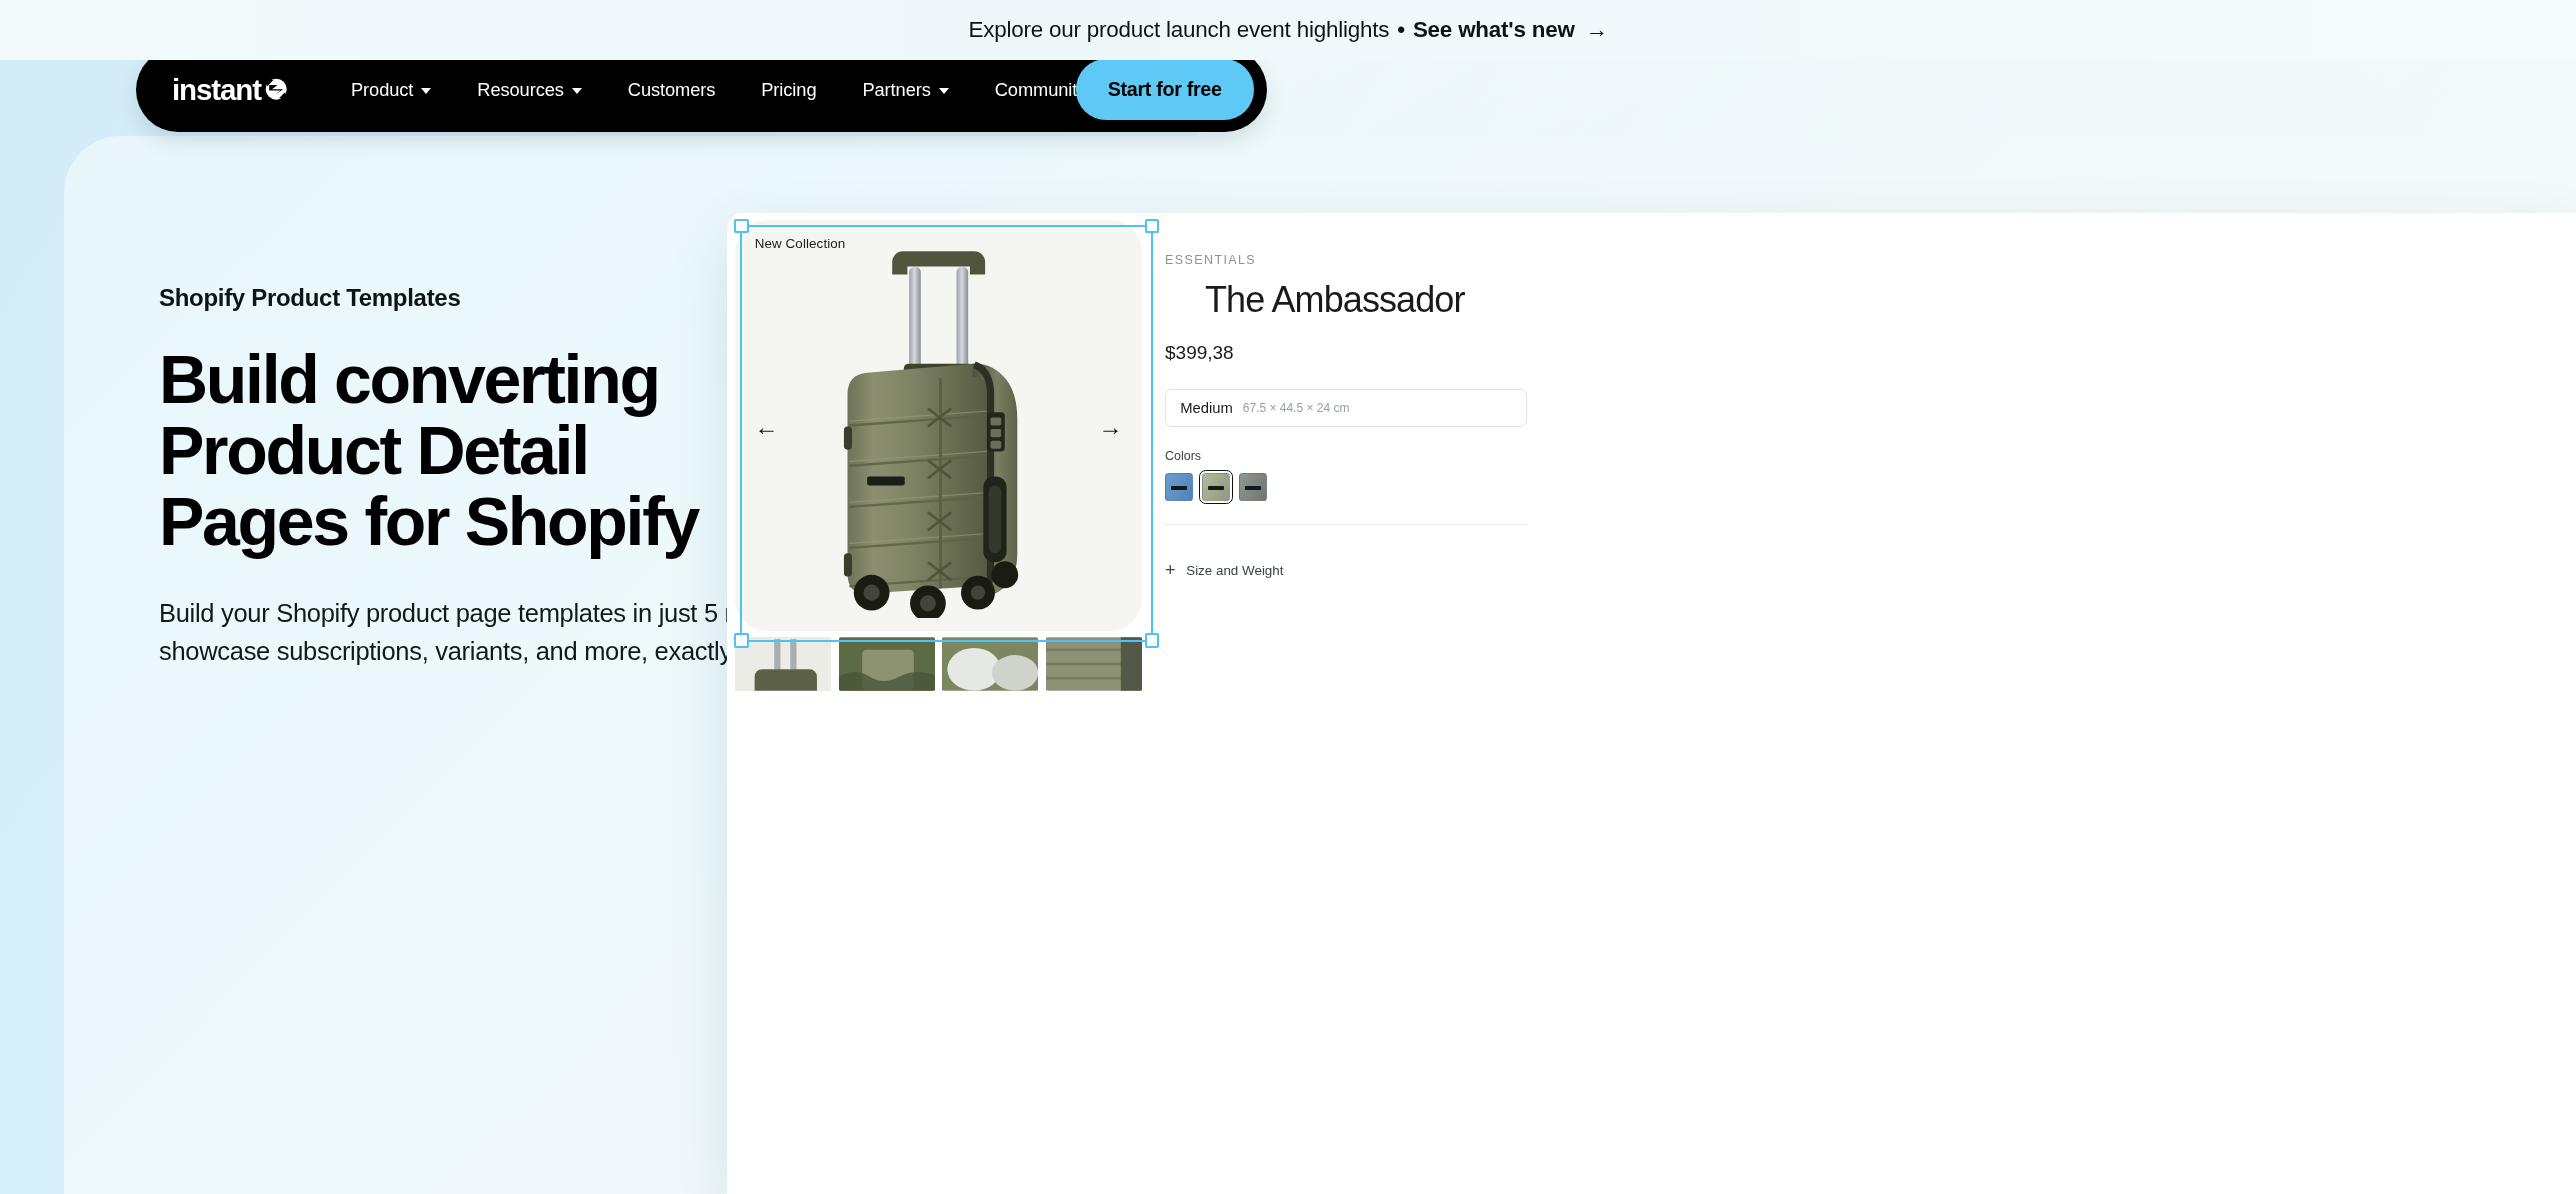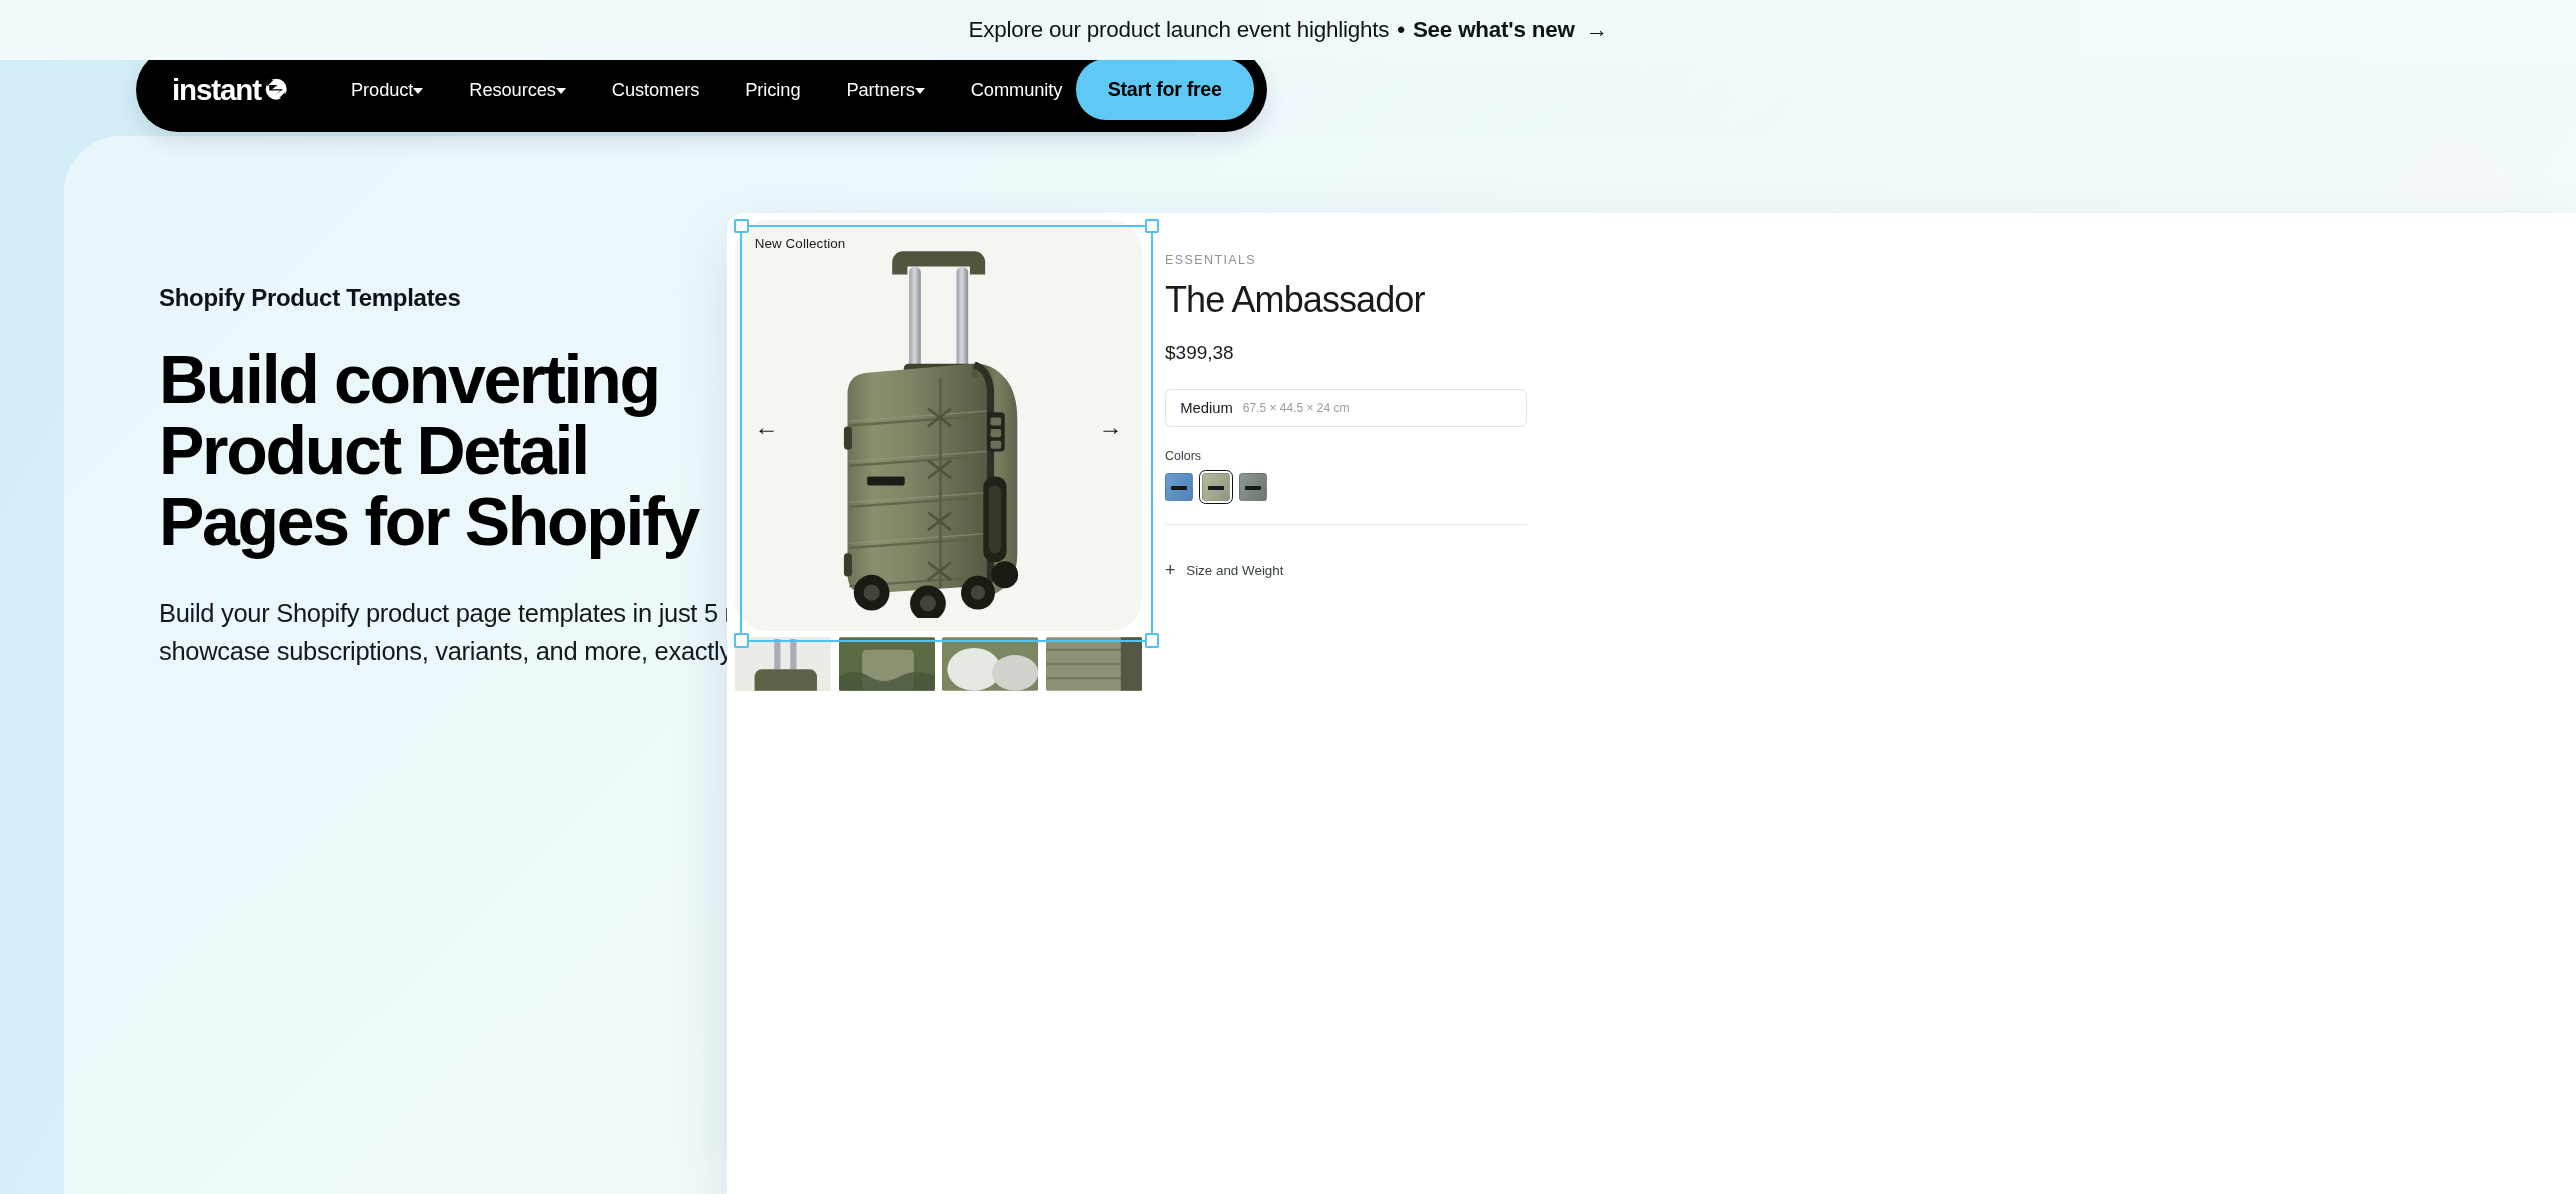"Product" .nav-item { gap: 0 -> 8px }
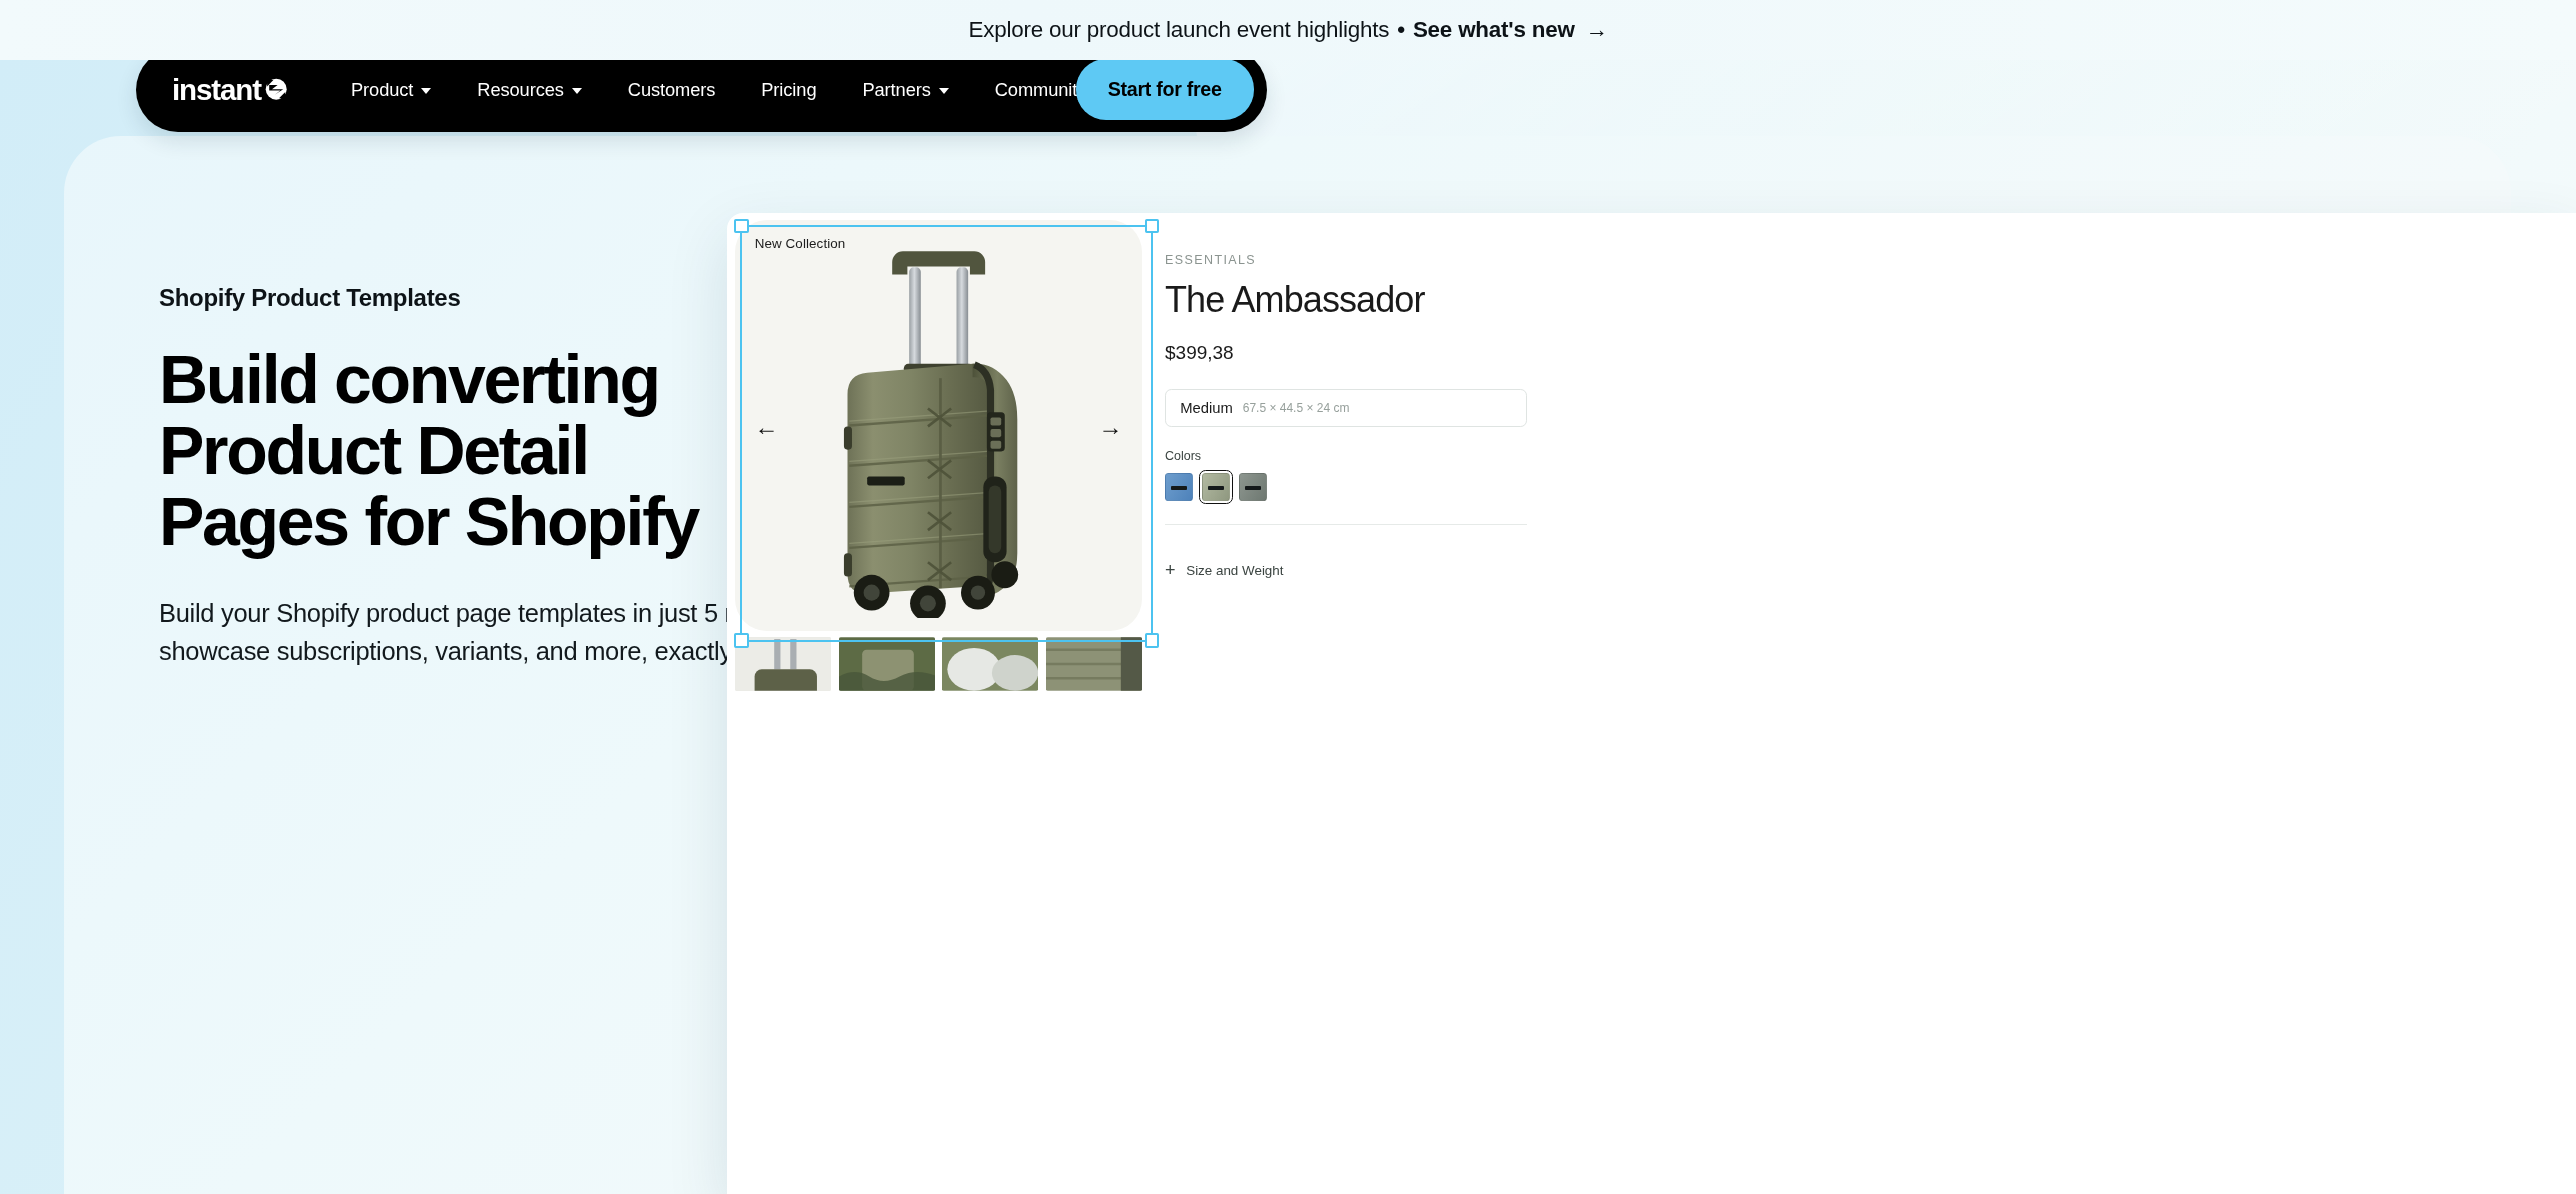"The Ambassador" .ptitle { margin-left: none -> 40px }
